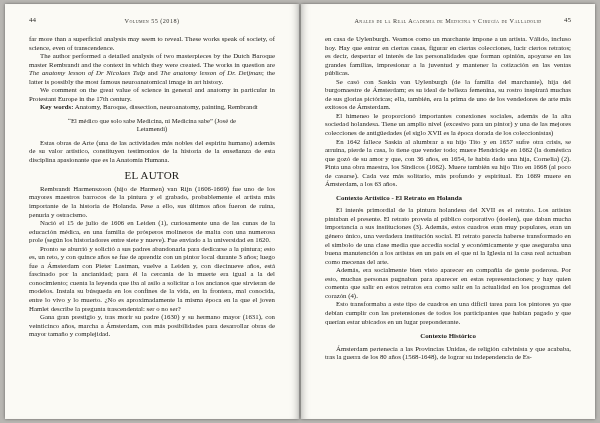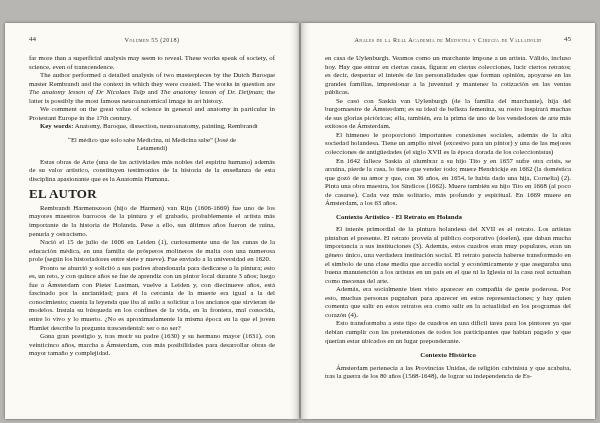"44" .page { margin-top: 19px -> none }
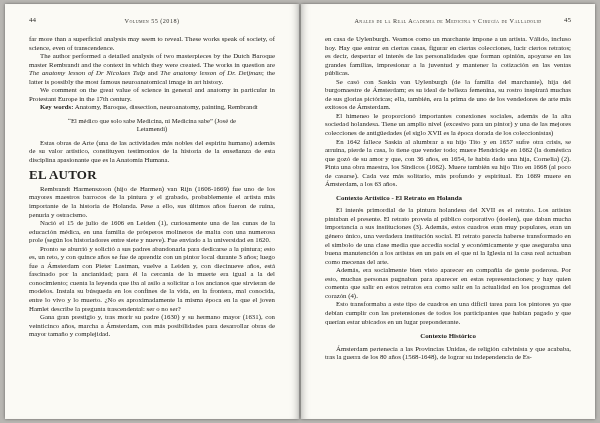"EL AUTOR" .heading { font-size: 13px -> 11px; font-weight: bold -> normal; text-align: left -> center }
